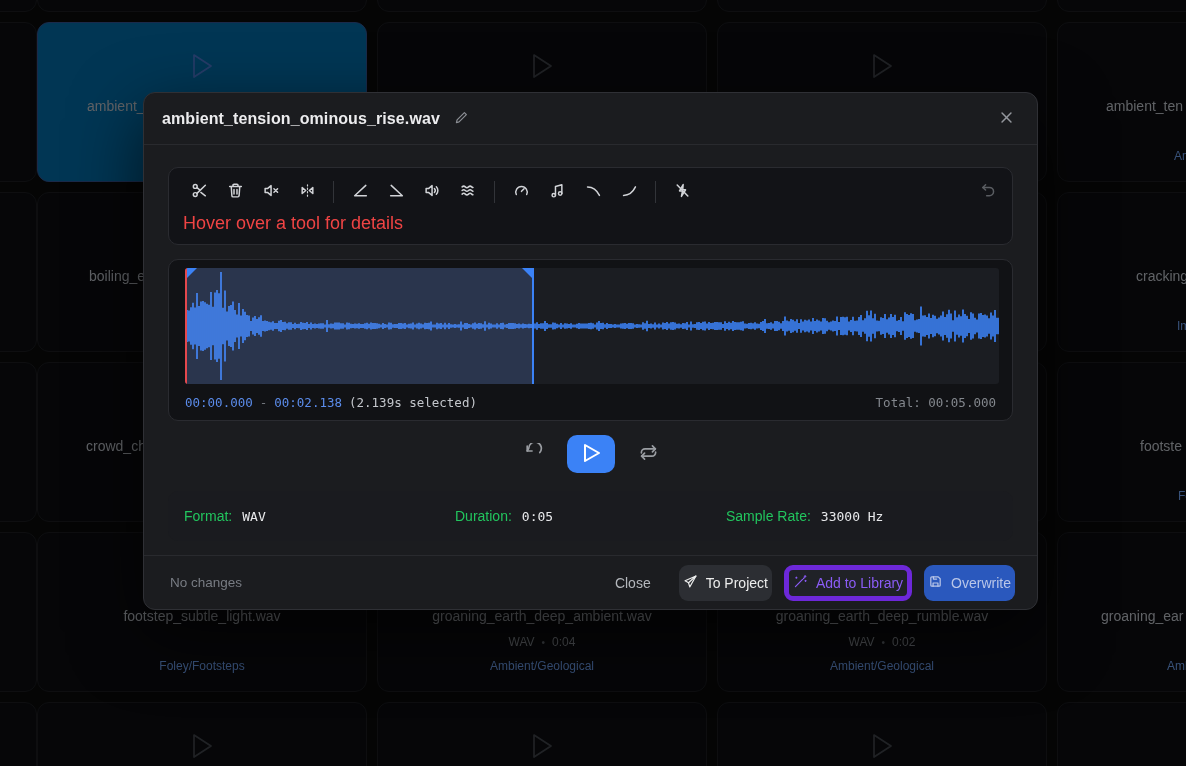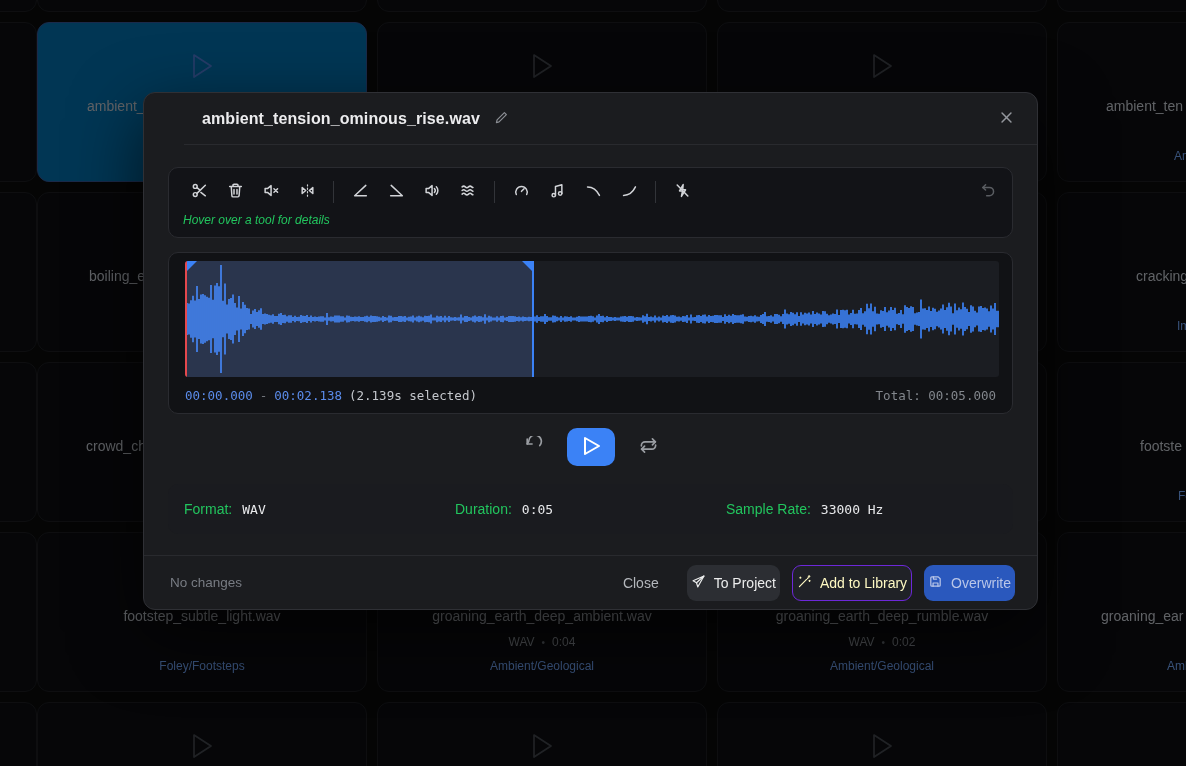"ambient_tension_ominous_rise.wav" .m-header { margin-left: 40px -> none }
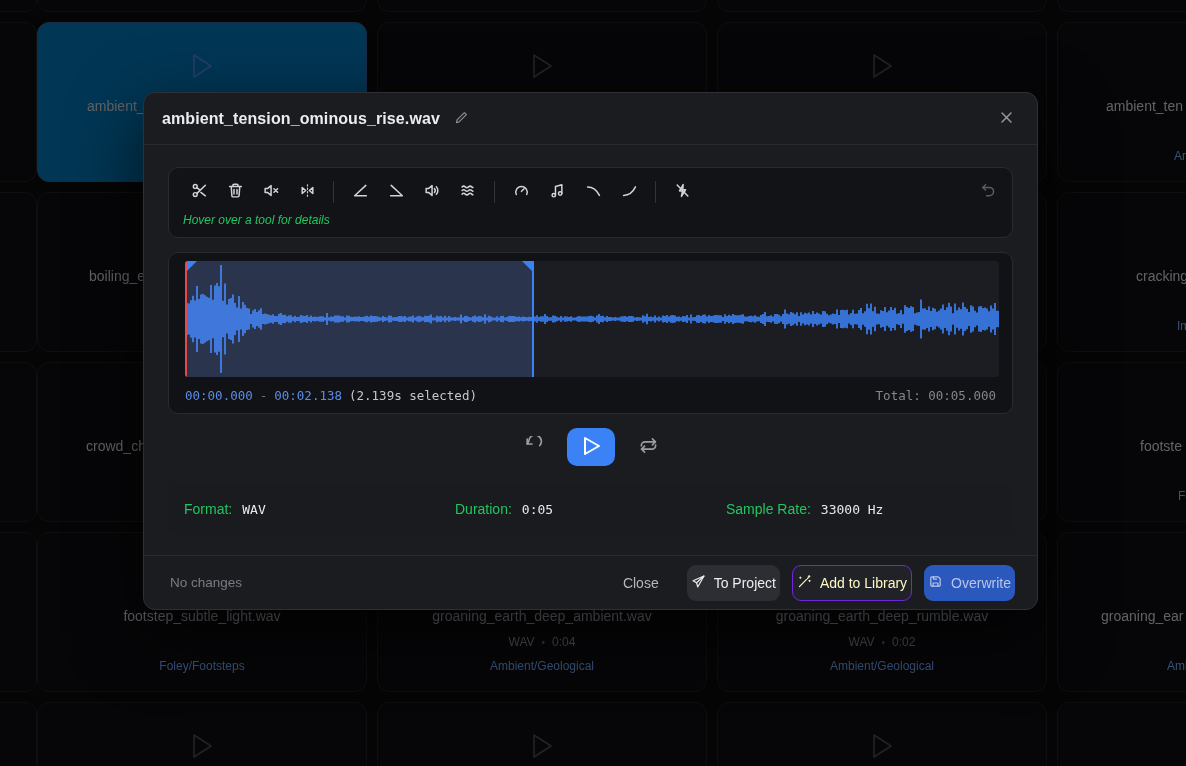"Hover over a tool for" .tool-hint { color: #22c55e -> #ef4444; font-size: 12px -> 18px; font-style: italic -> none }
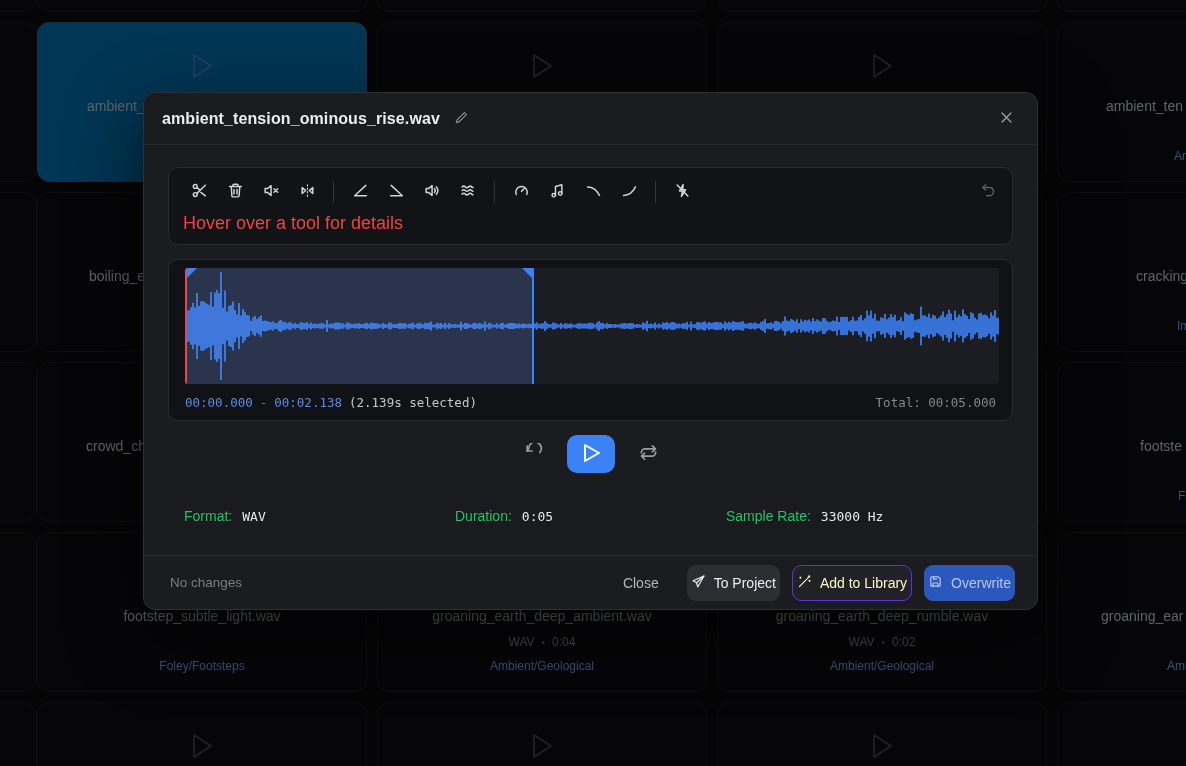"Add to Library" .btn-outline { border: 1px solid #6d28d9 -> 5px solid #6d28d9; color: #fef9c3 -> #8b5cf6 }
